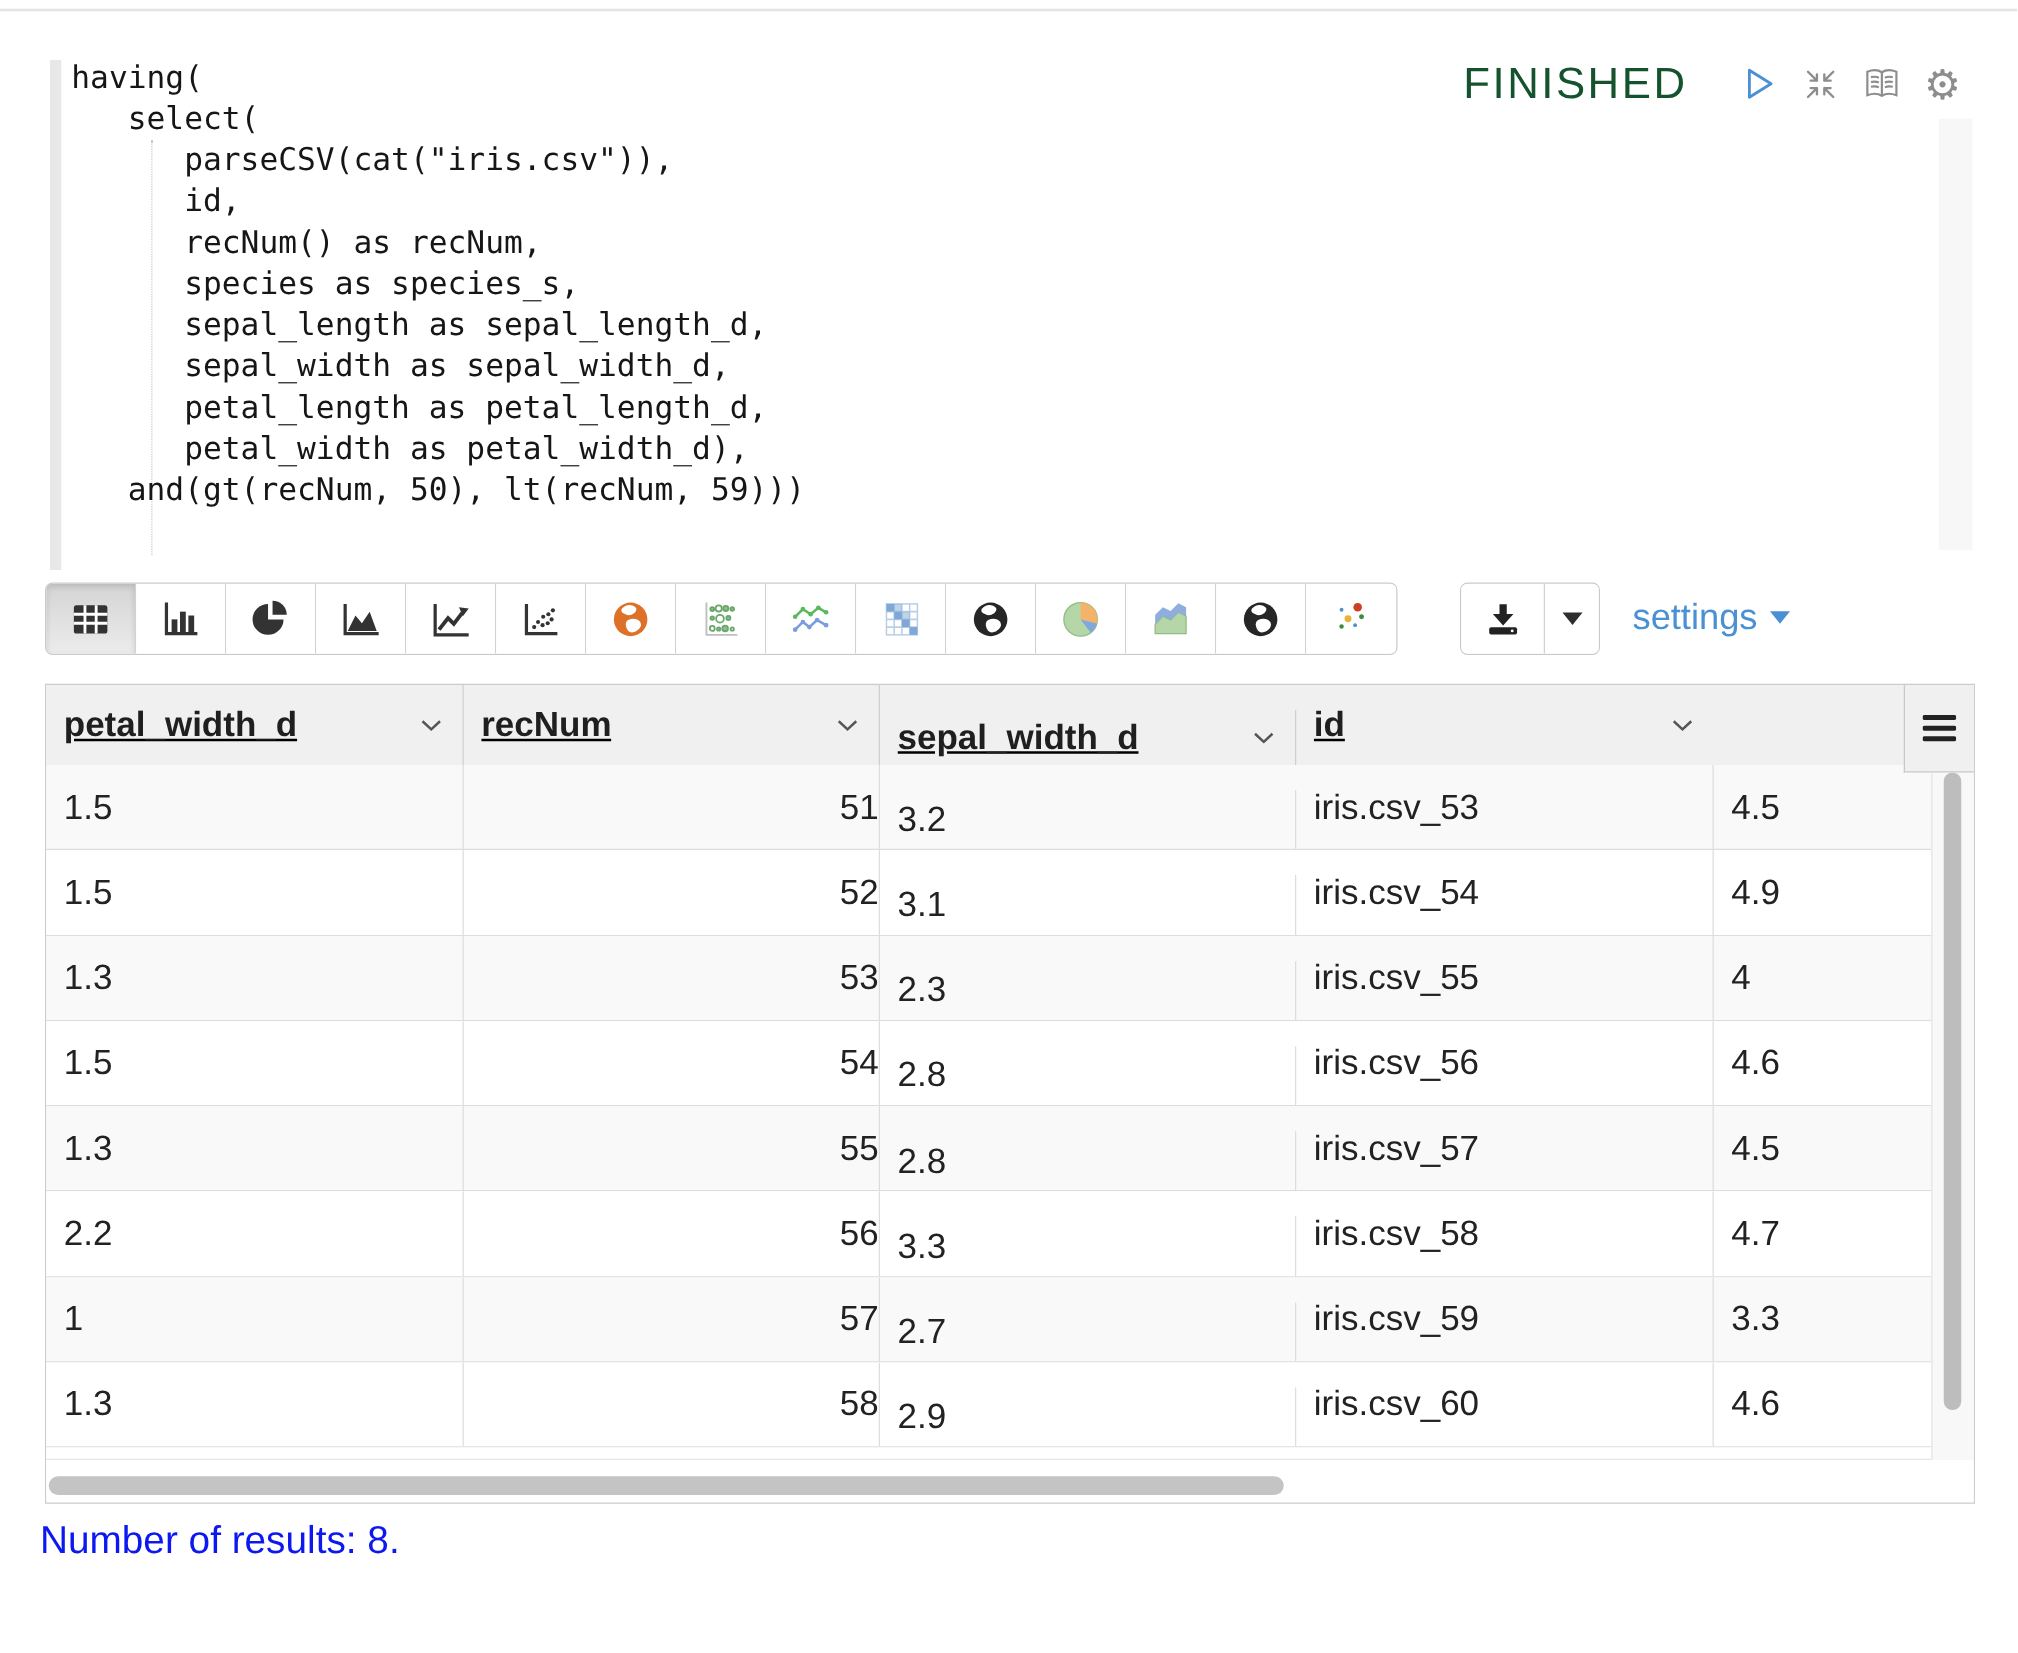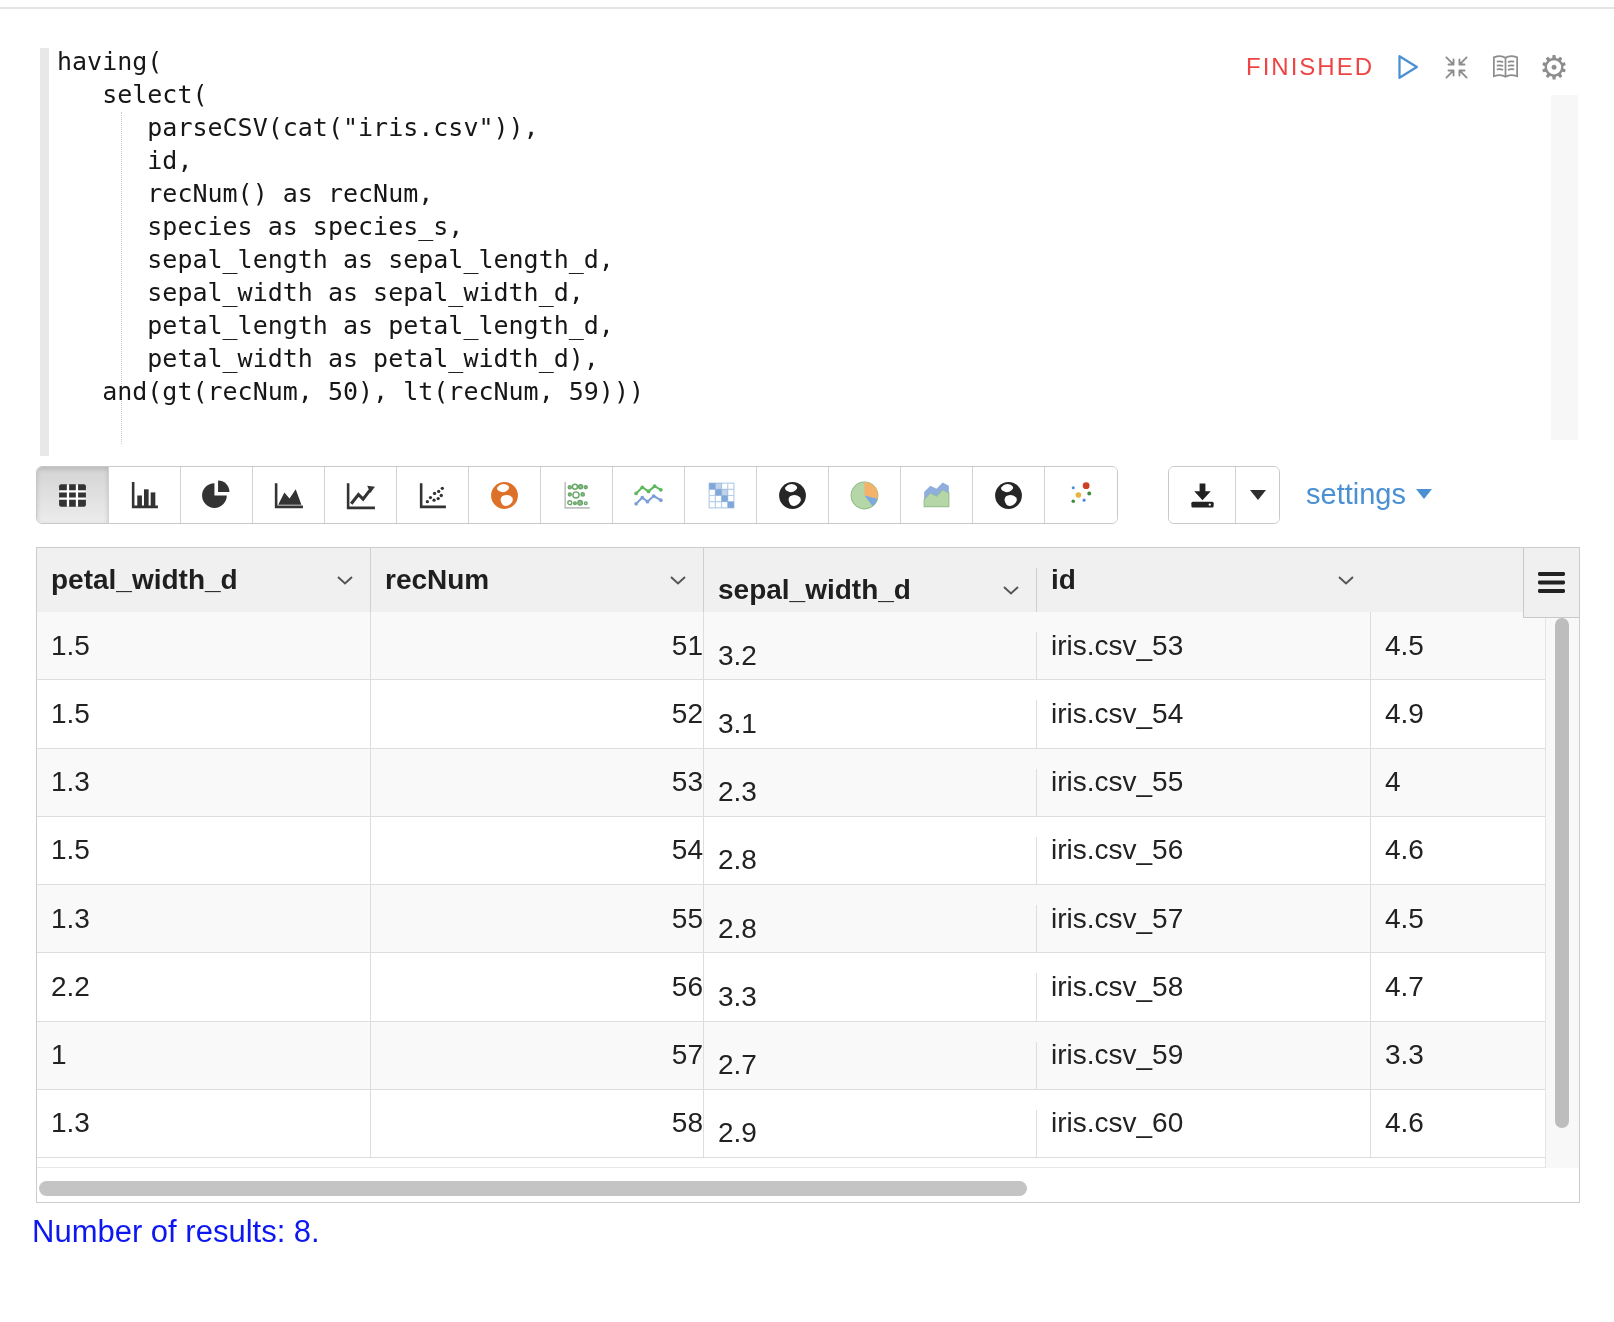"FINISHED" .status-label { color: #ef4444 -> #14532d; font-size: 24px -> 35px; margin-right: 0 -> 24px }
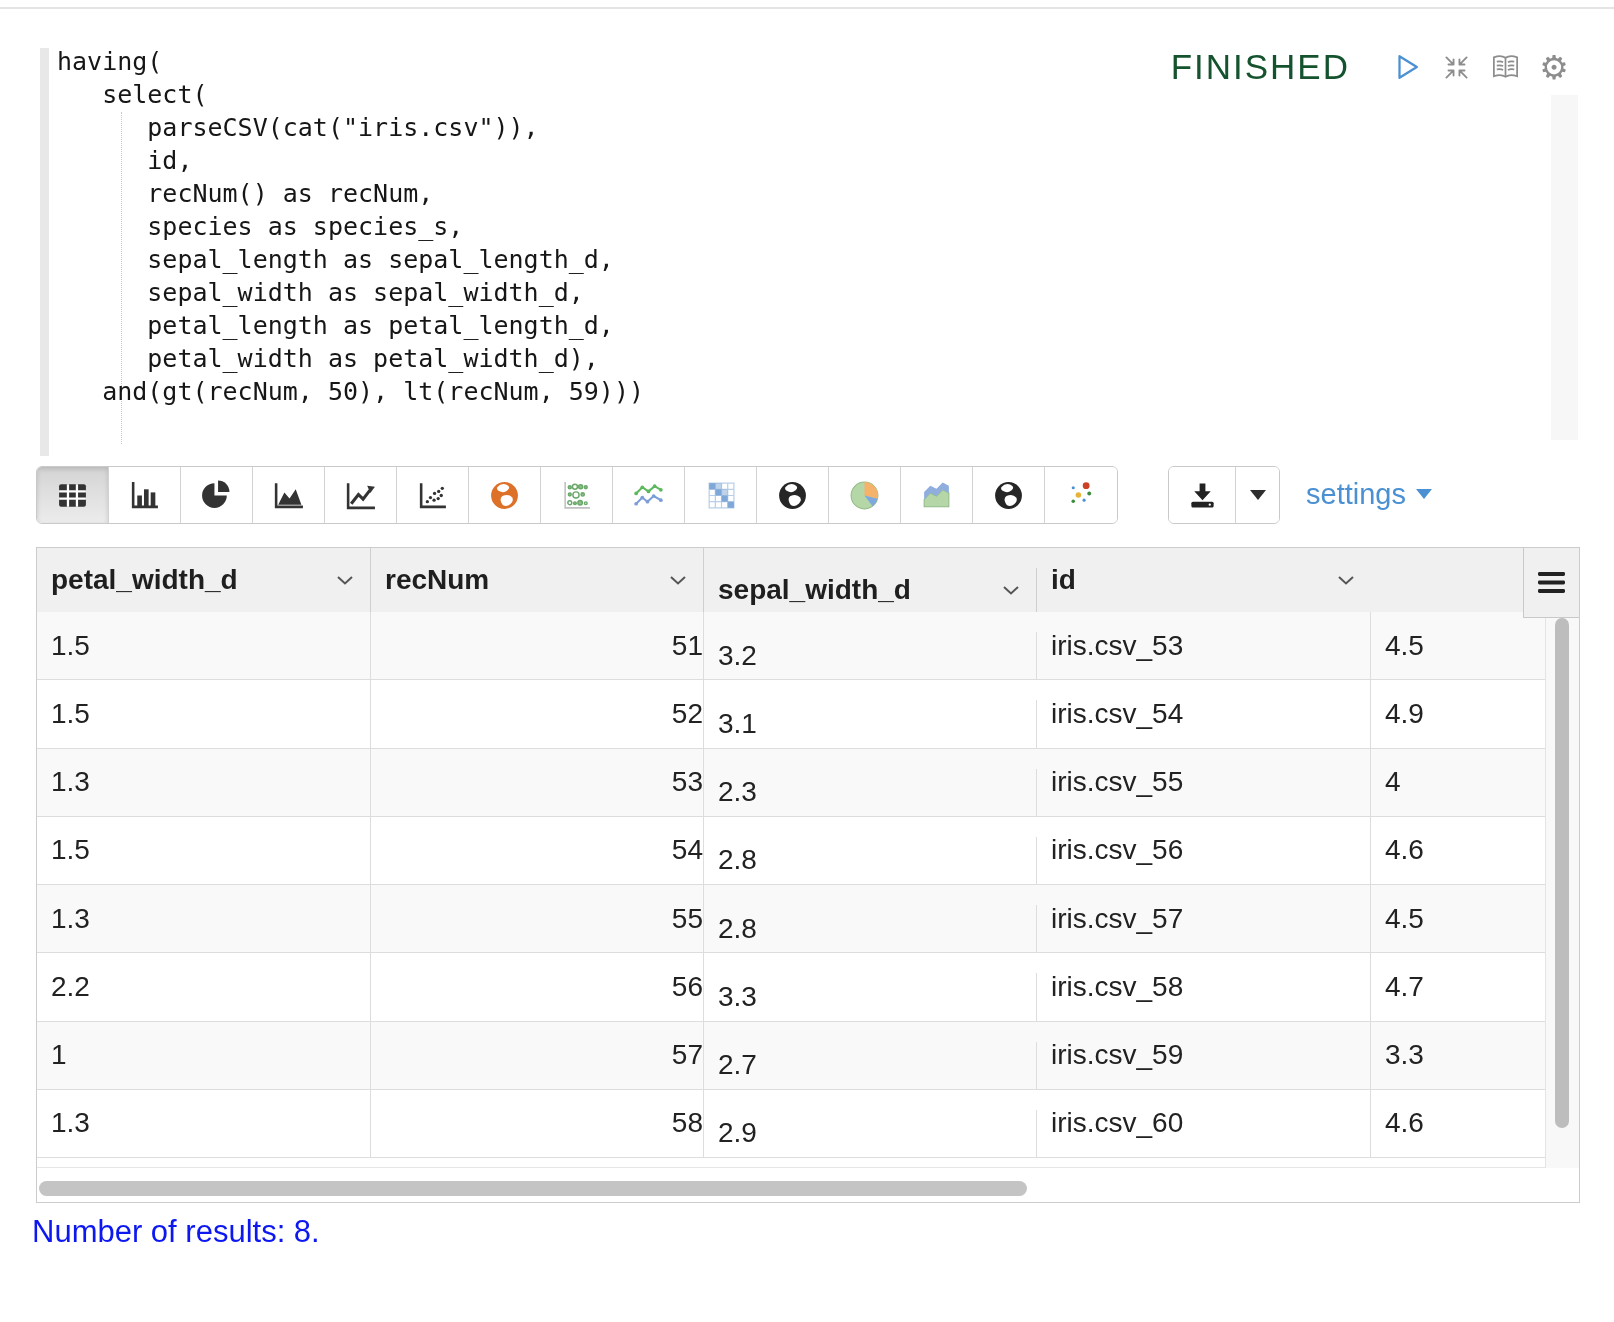"petal_width_d" .thead { text-decoration: none -> underline }
